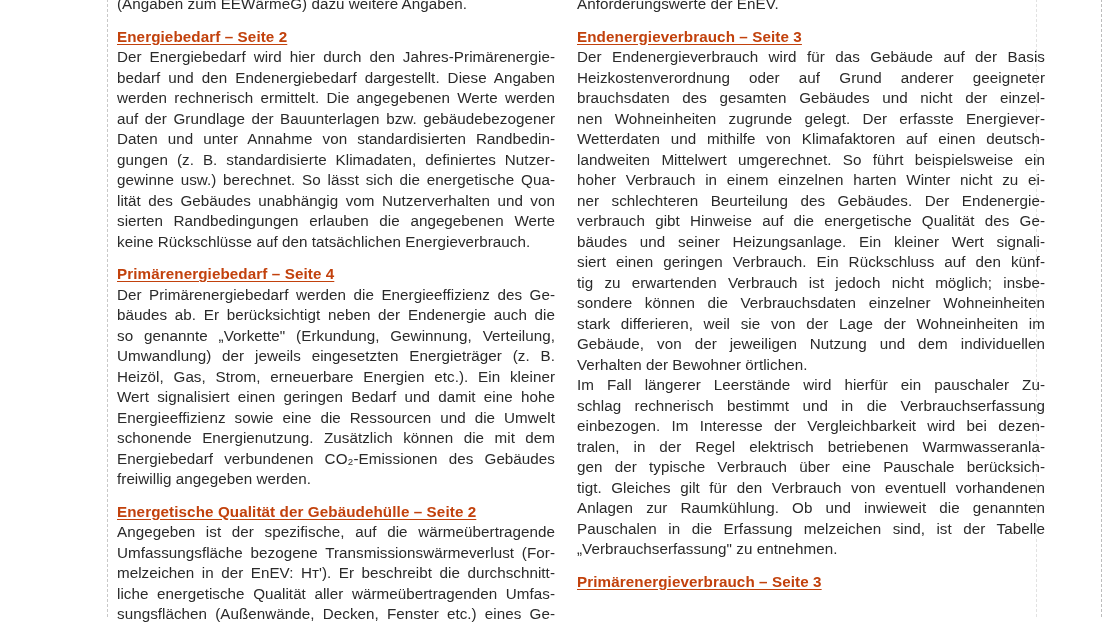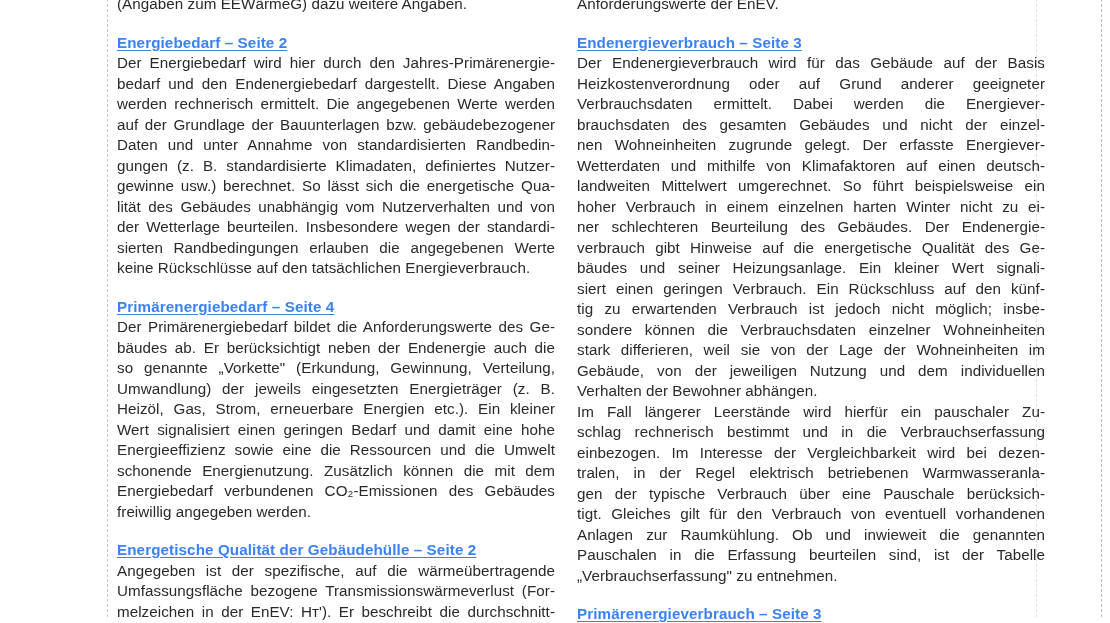"Energiebedarf – Seite 2" .heading { color: #3b82f6 -> #c2410c; margin-top: 18px -> 12px }
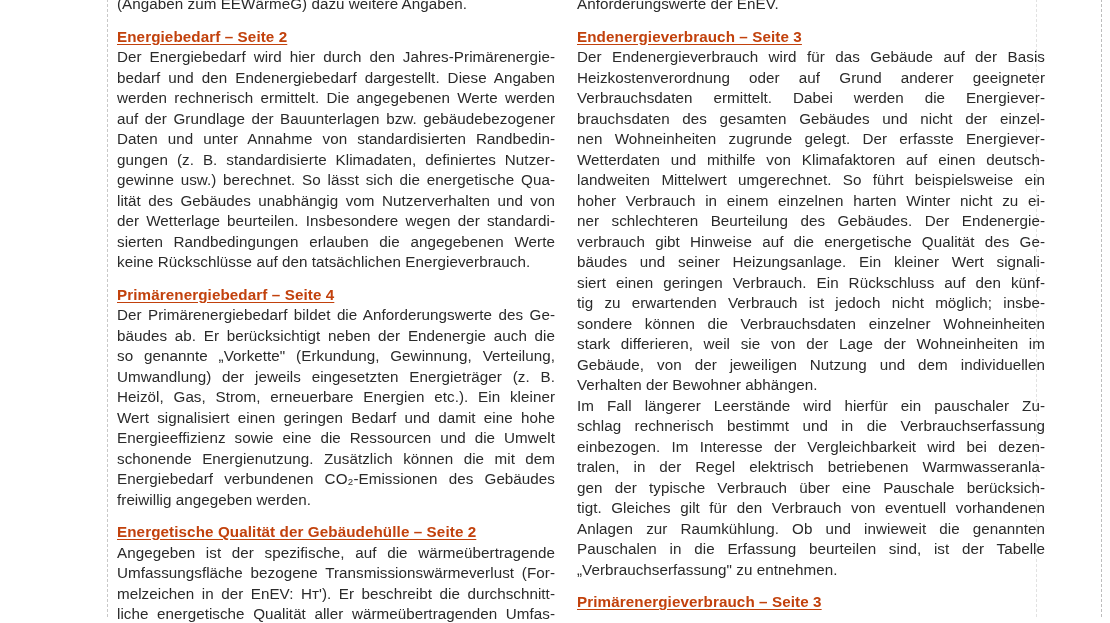"Verbrauchsdaten ermittelt. Dabei werden" span.line { html: <span>Verbrauchsdaten ermittelt. Dabei werden die Energiever-</span> -> none }
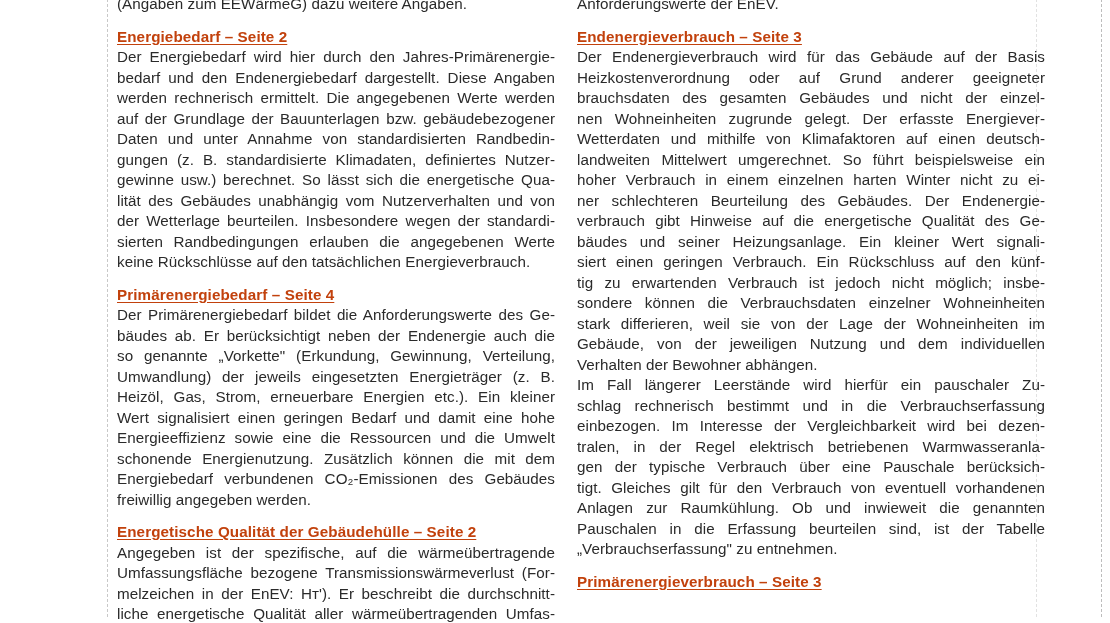"der Wetterlage beurteilen. Insbesondere" span.line { html: <span>der Wetterlage beurteilen. Insbesondere wegen der standardi-</span> -> none }
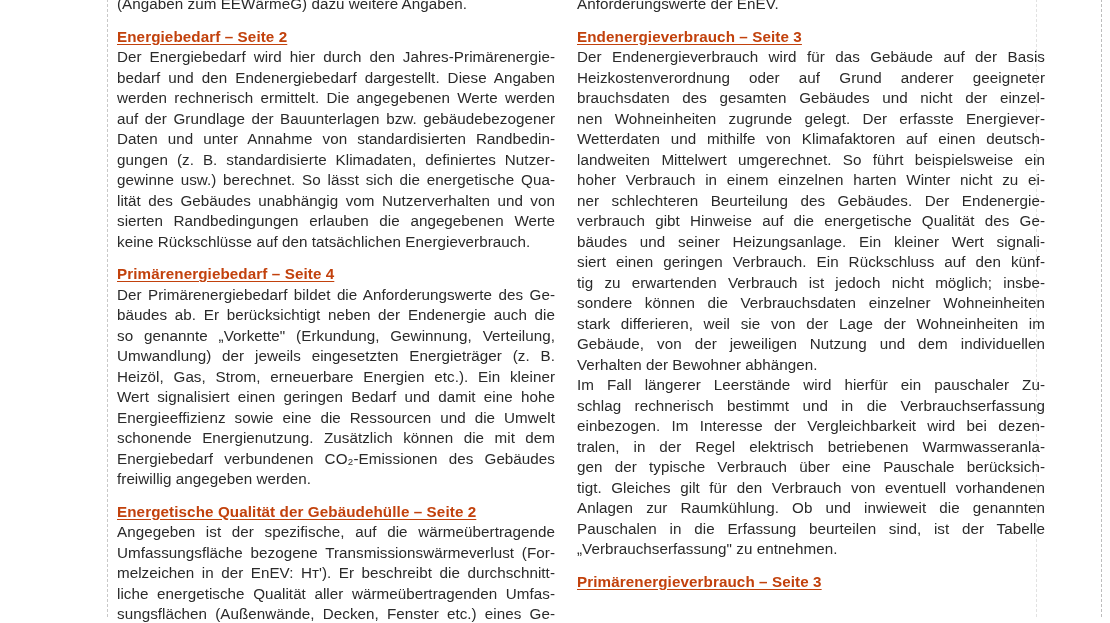"Der Primärenergiebedarf bildet die" span.line { text: bildet die Anforderungswerte -> werden die Energieeffizienz }
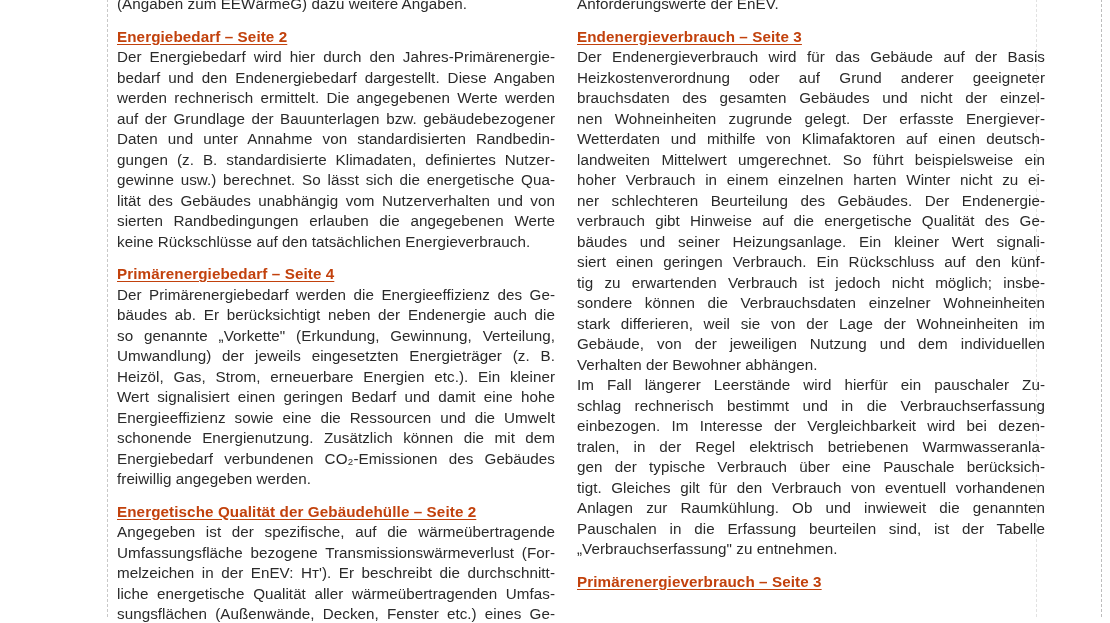"Verhalten der Bewohner abhängen." span.line { text: abhängen -> örtlichen }
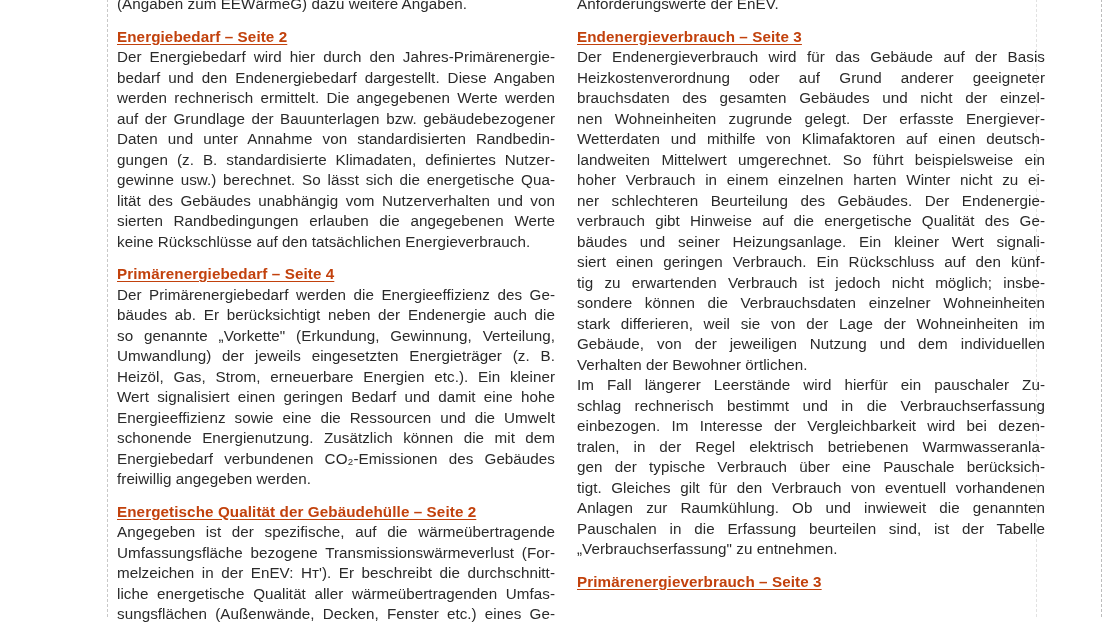"Pauschalen in die Erfassung beurteilen" span.line { text: beurteilen -> melzeichen }
